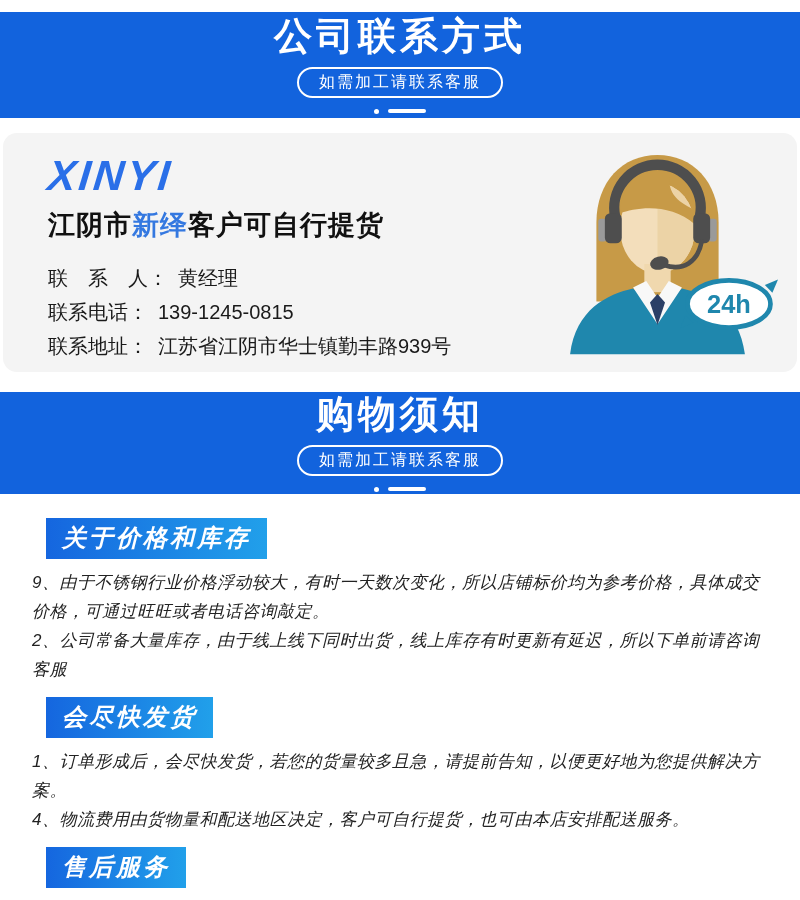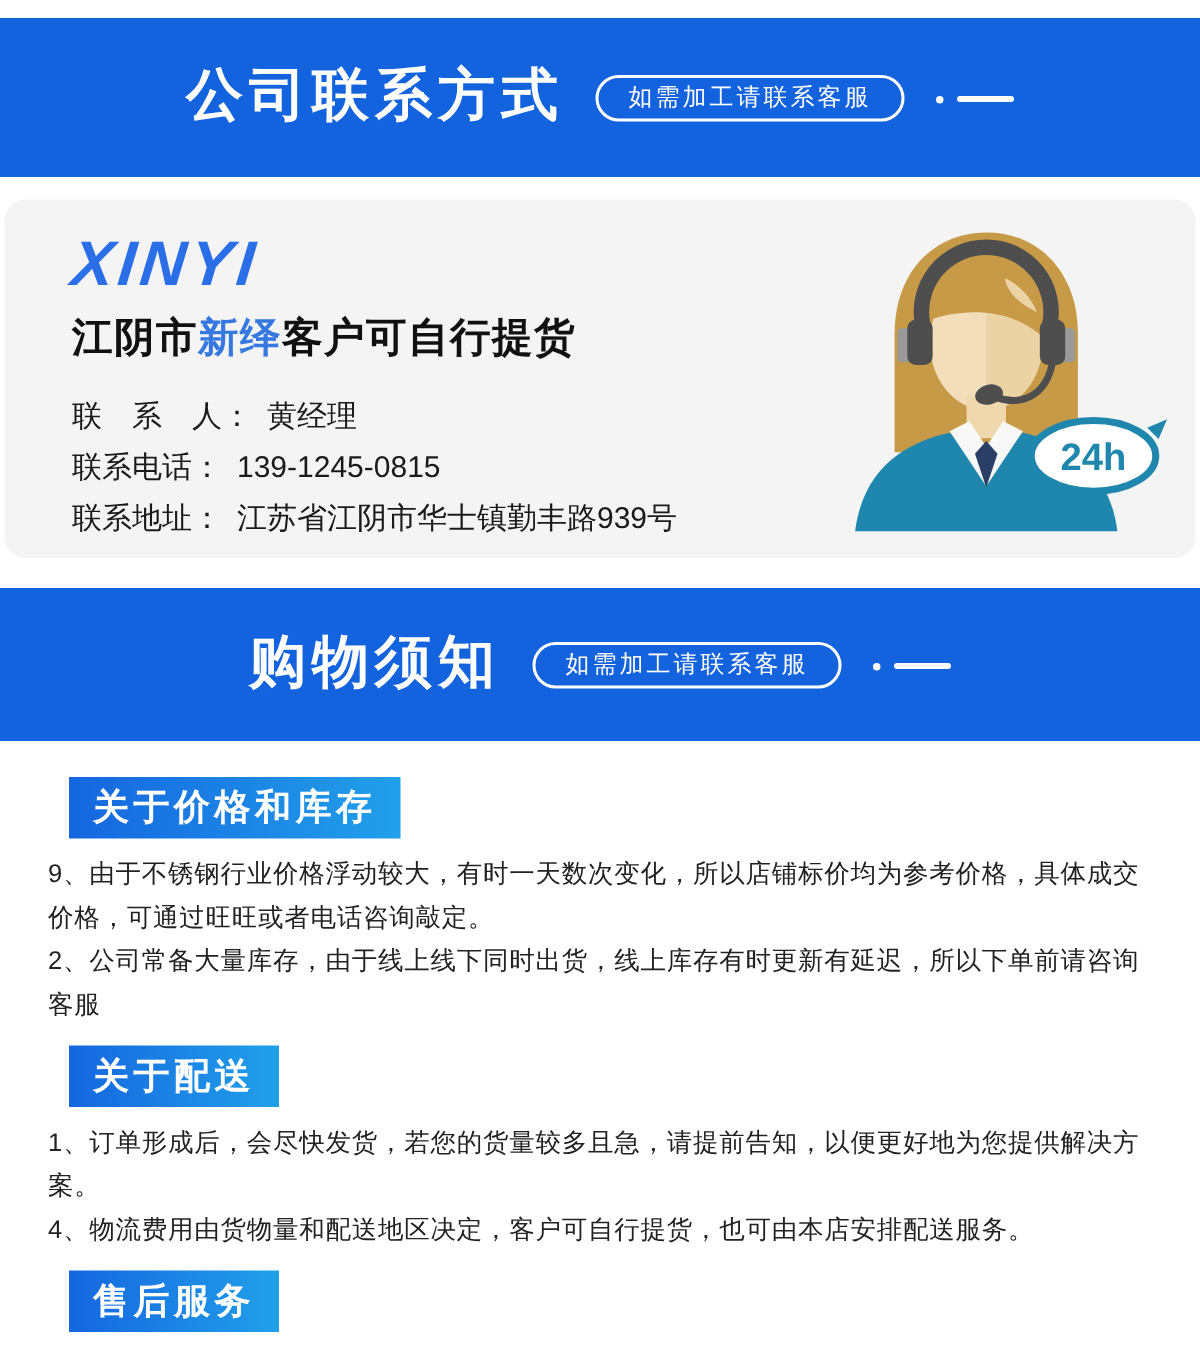"公司联系方式" .banner { flex-direction: row -> column; gap: 21px -> 9px }
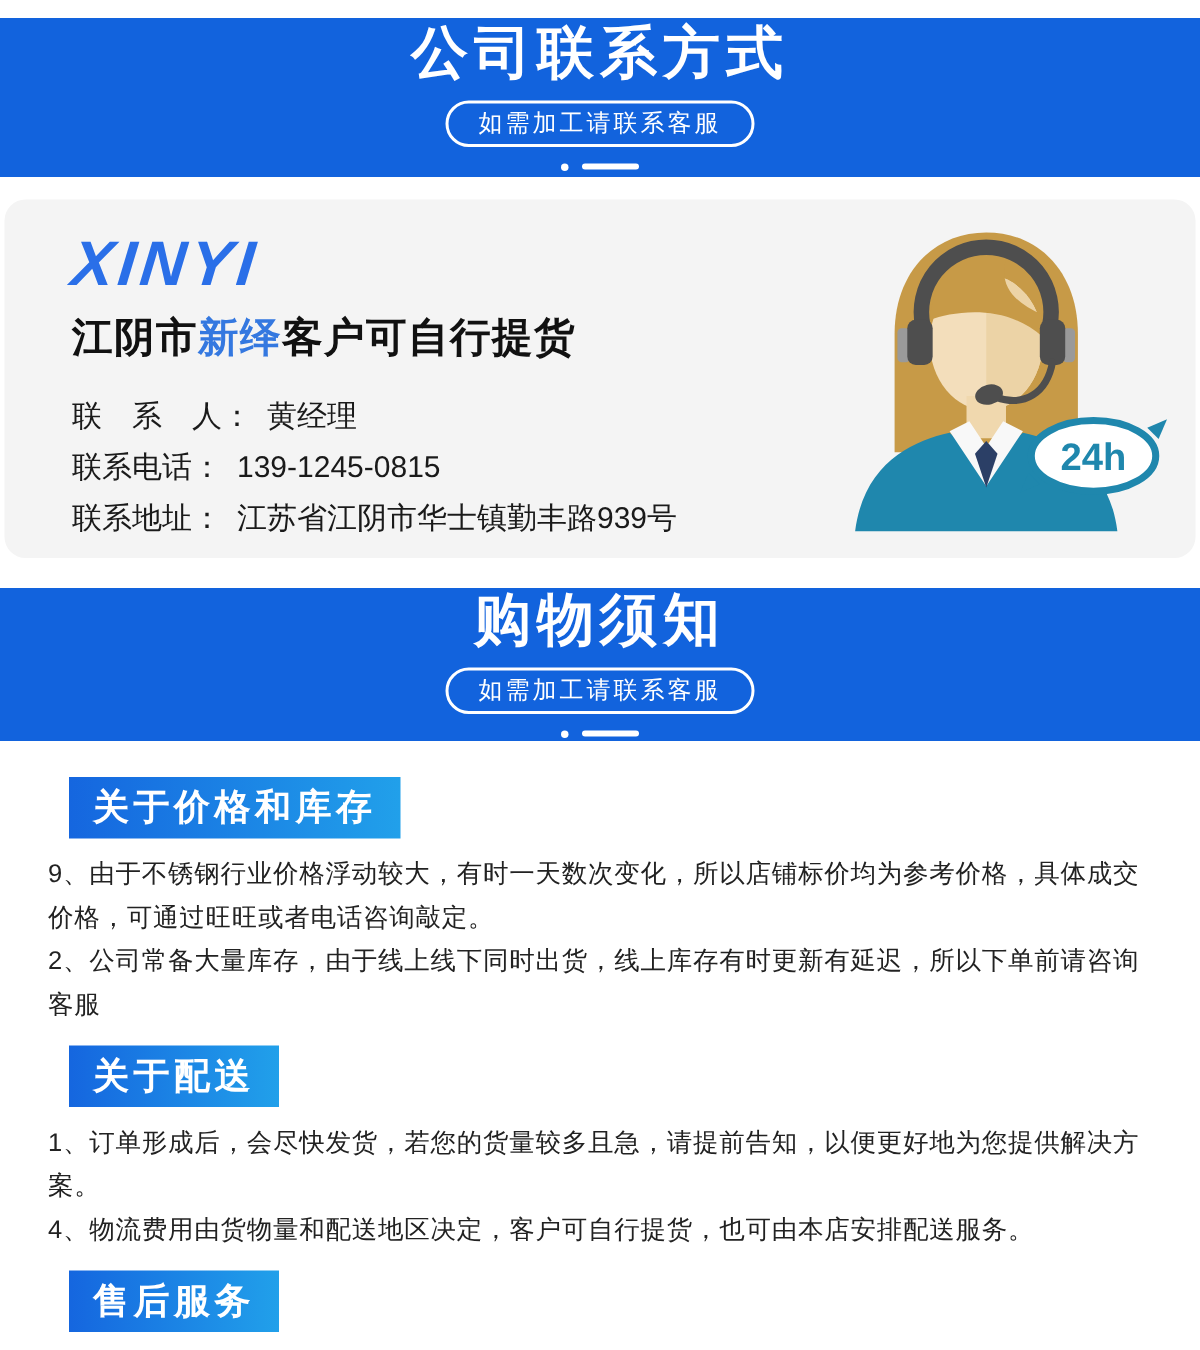"关于价格和库存" .section { font-style: none -> italic }
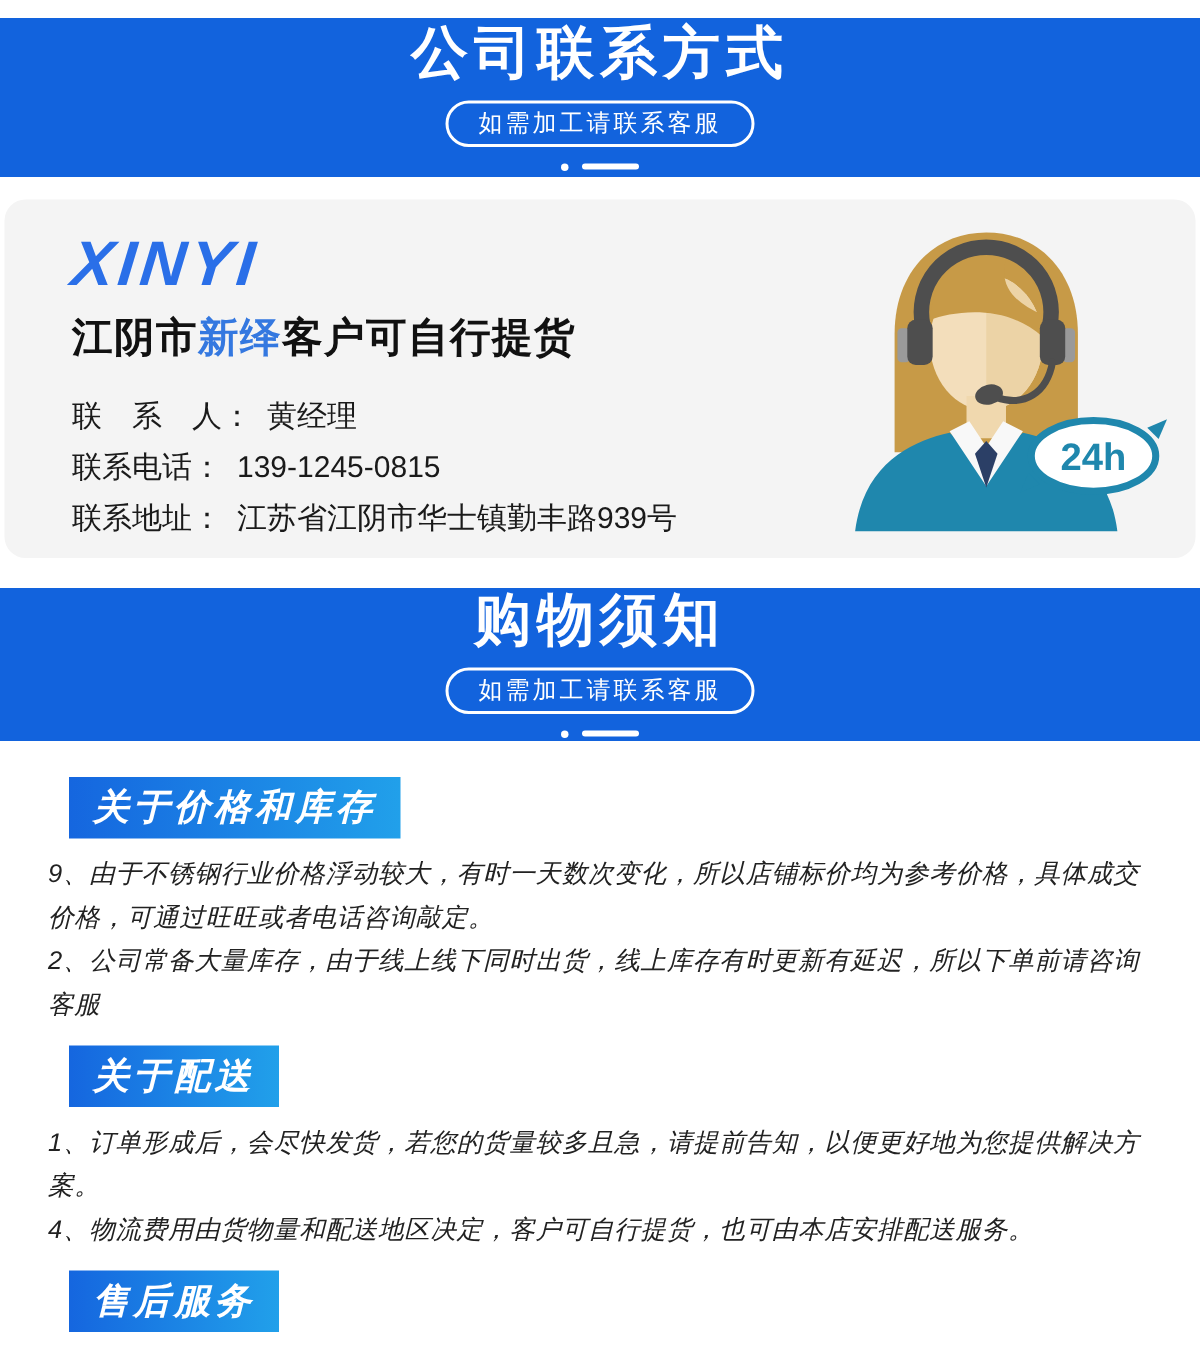"关于配送" div.sec-heading { text: 关于配送 -> 会尽快发货 }
